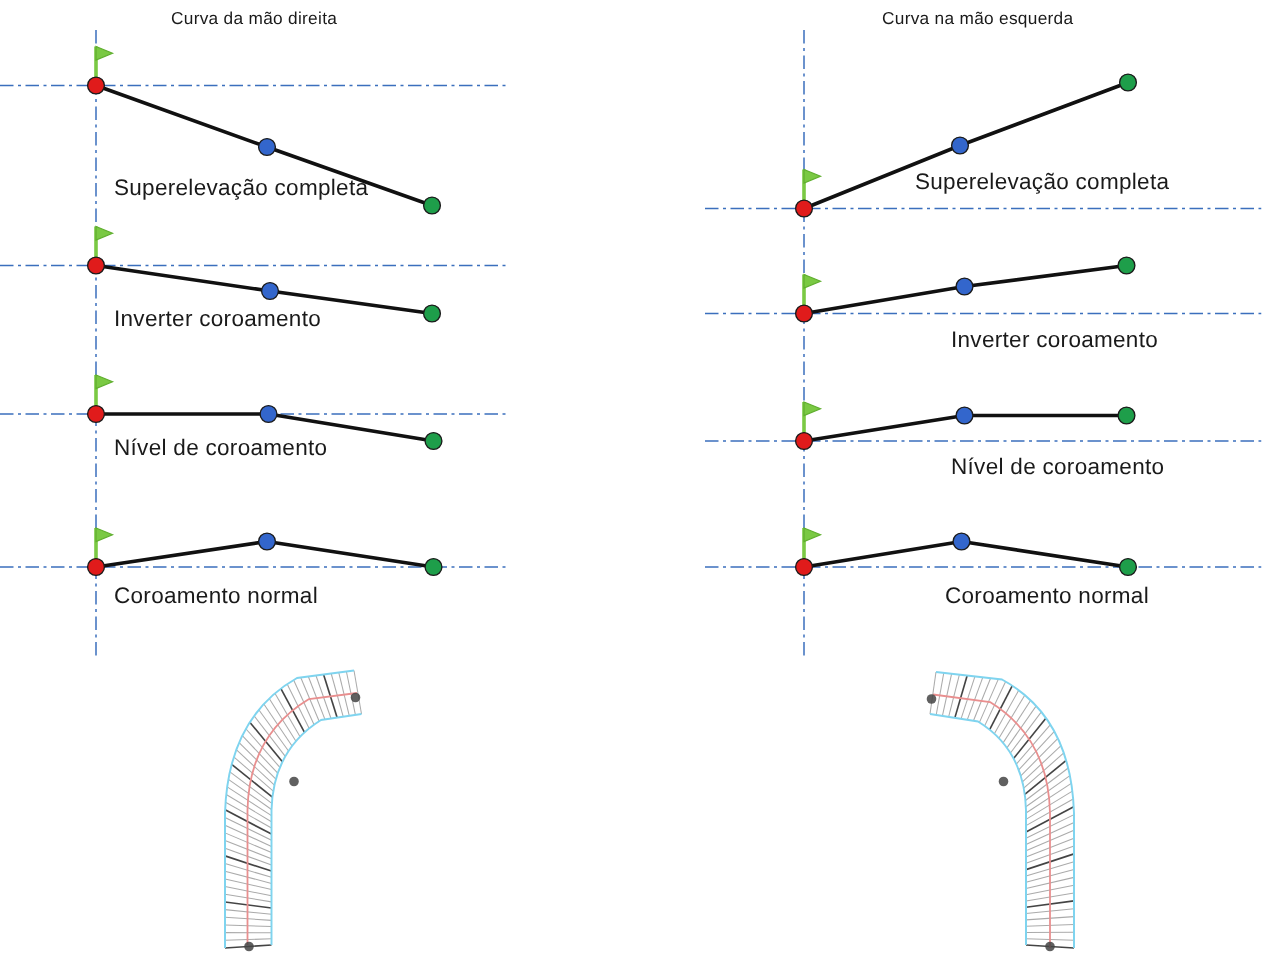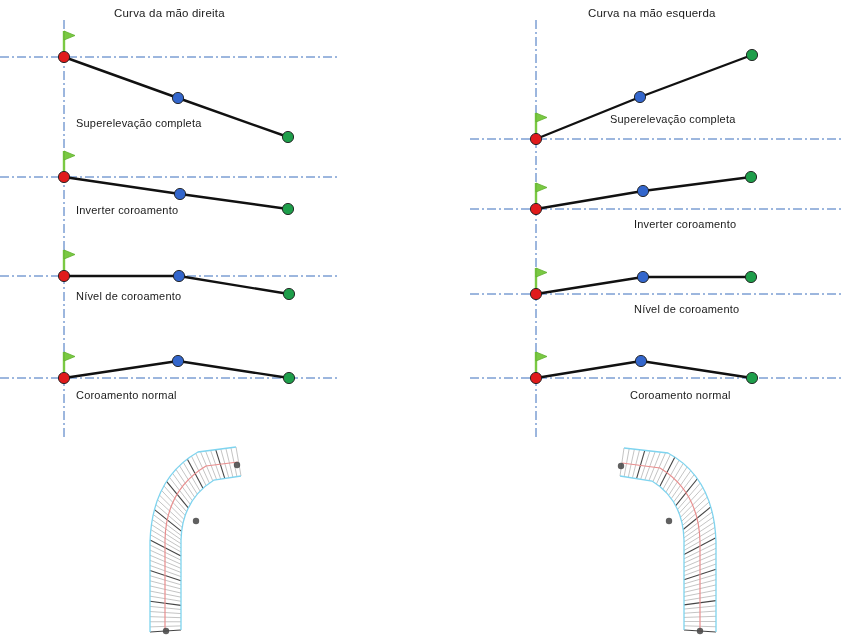"Superelevação completa" .stage-label { font-size: 11px -> 15px }
